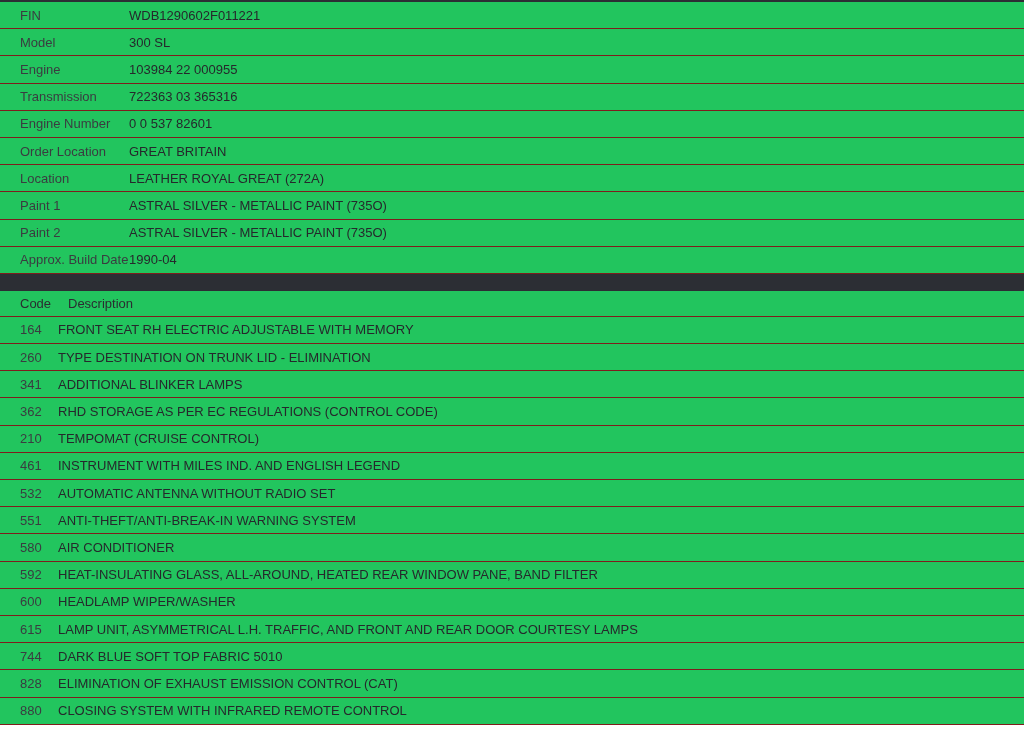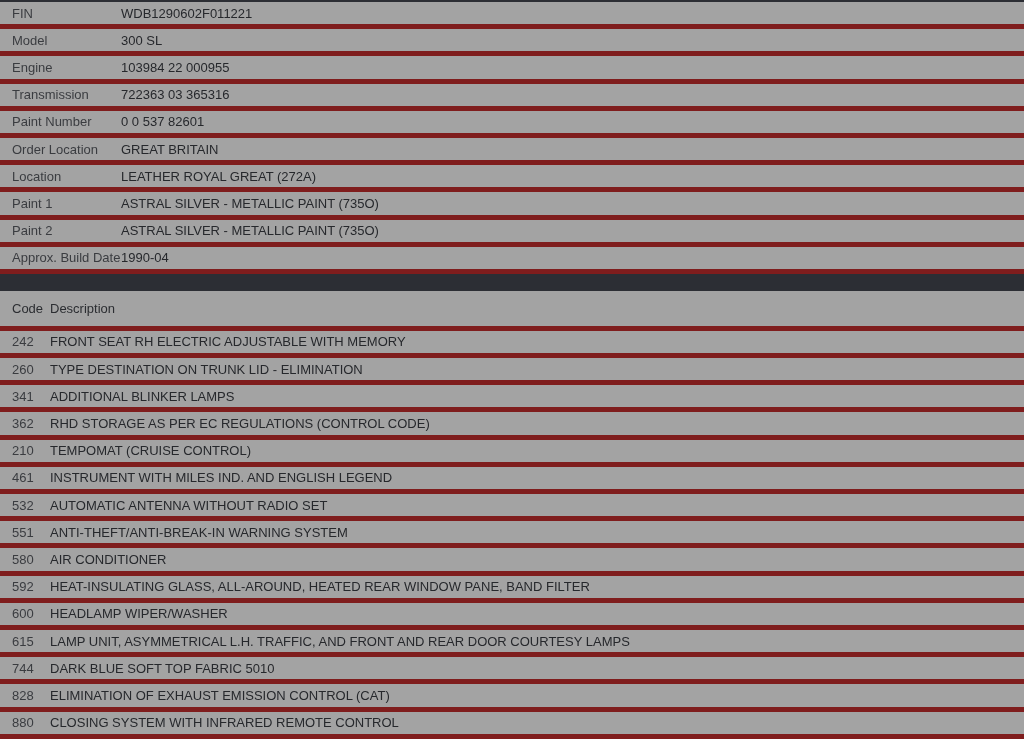"FIN" .row { background: #a3a3a3 -> #22c55e; border-bottom: 5px solid #7f1d1d -> 1px solid #7f1d1d; padding-left: none -> 8px }
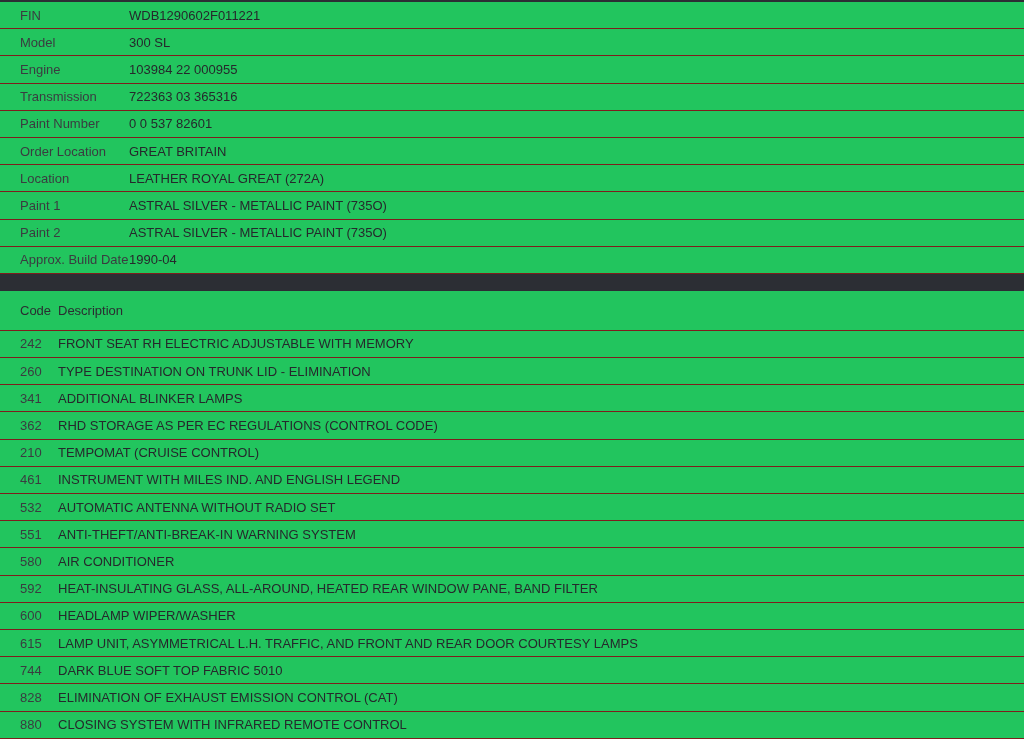"Paint Number" span.spec-label { text: Paint -> Engine }
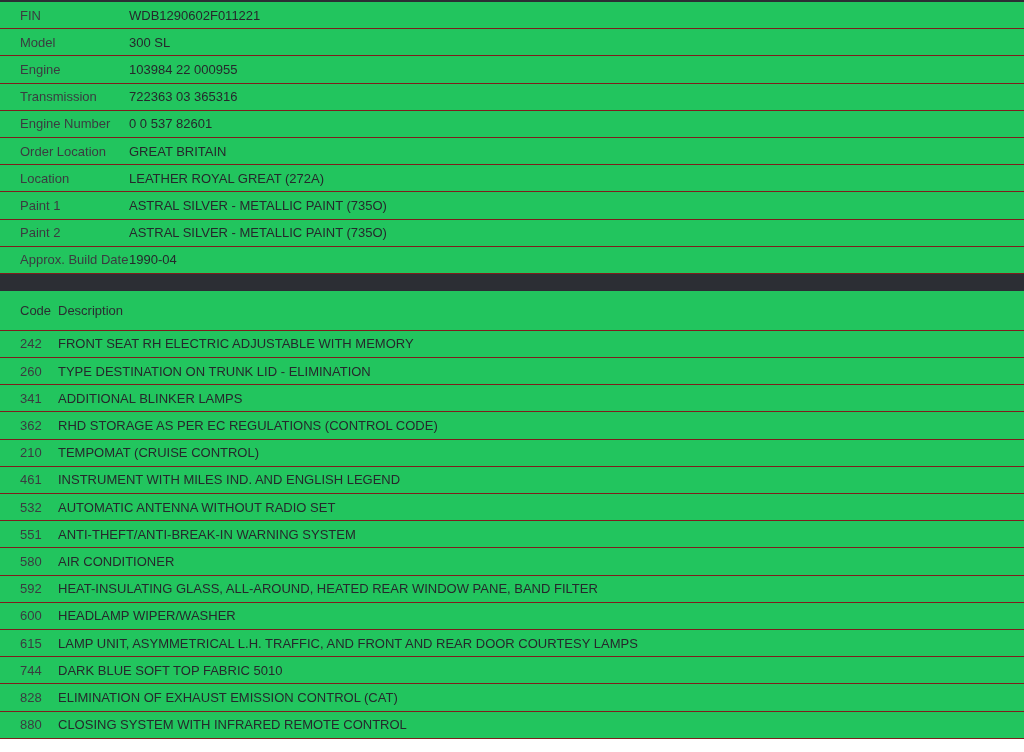"Code" .row.header-row { gap: none -> 10px; height: 40px -> 26px }
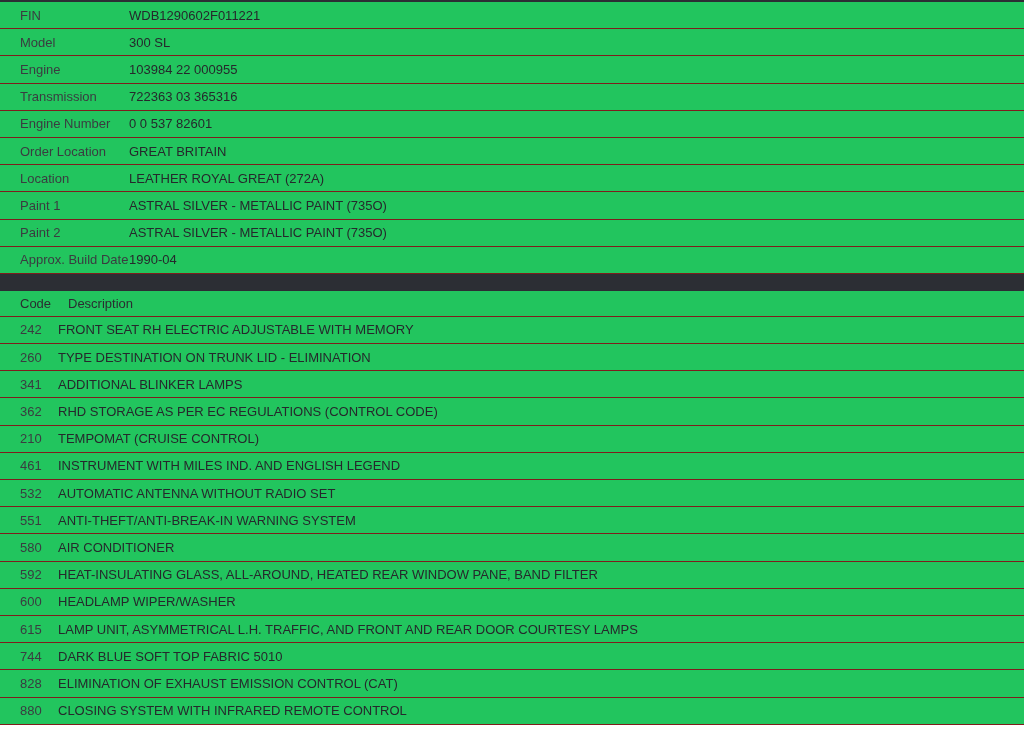"242" span.code-cell { text: 242 -> 164 }
